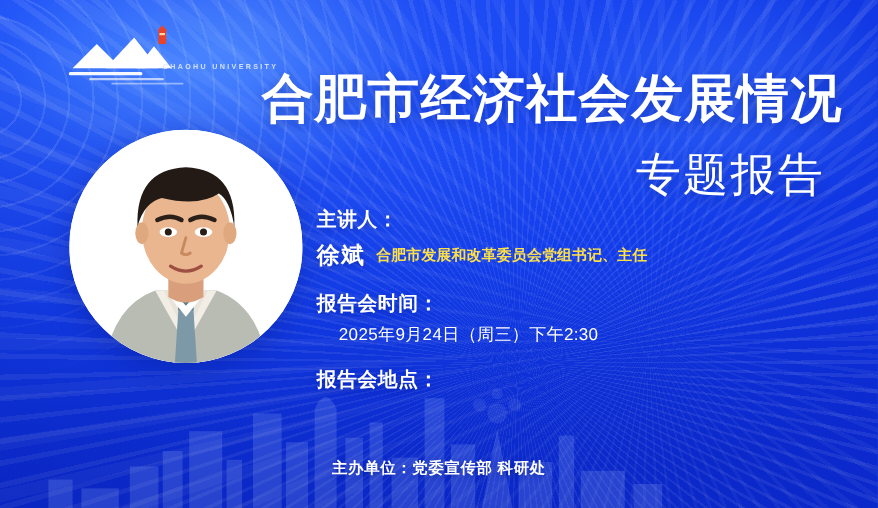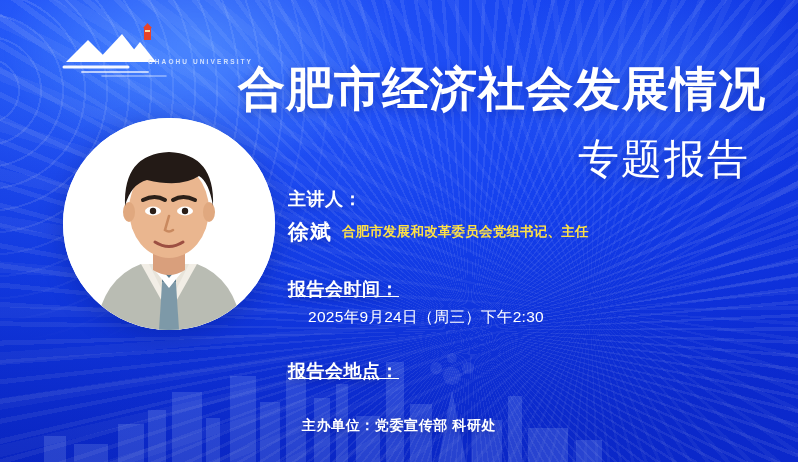"报告会时间：" .gap-lg { margin-top: 32px -> 19px; text-decoration: underline -> none }
